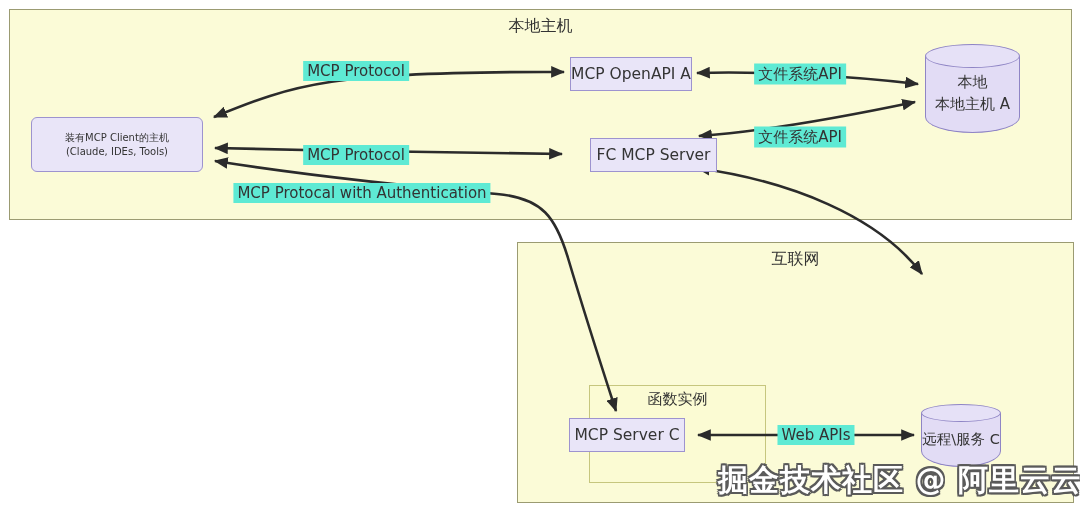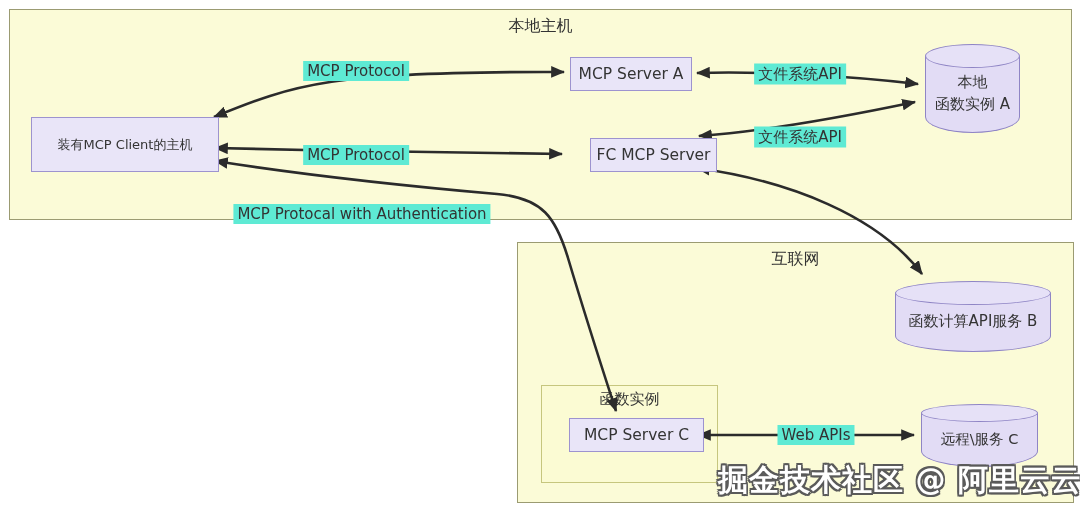"MCP Server A" span { text: Server -> OpenAPI }
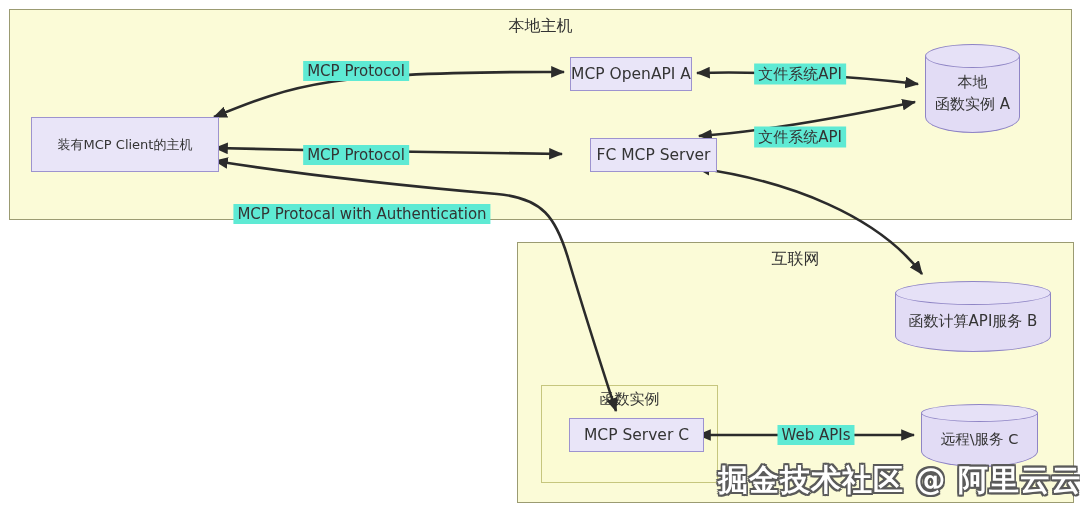"函数实例 A" span { text: 函数实例 -> 本地主机 }
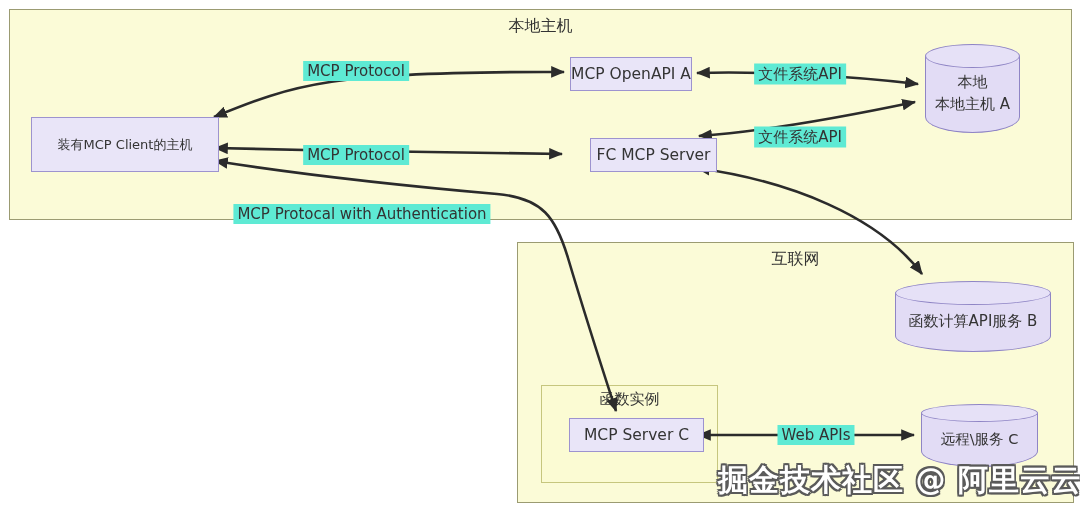"装有MCP Client的主机" div.node { border-radius: none -> 6px; font-size: 13px -> 10px; width: 188px -> 172px }
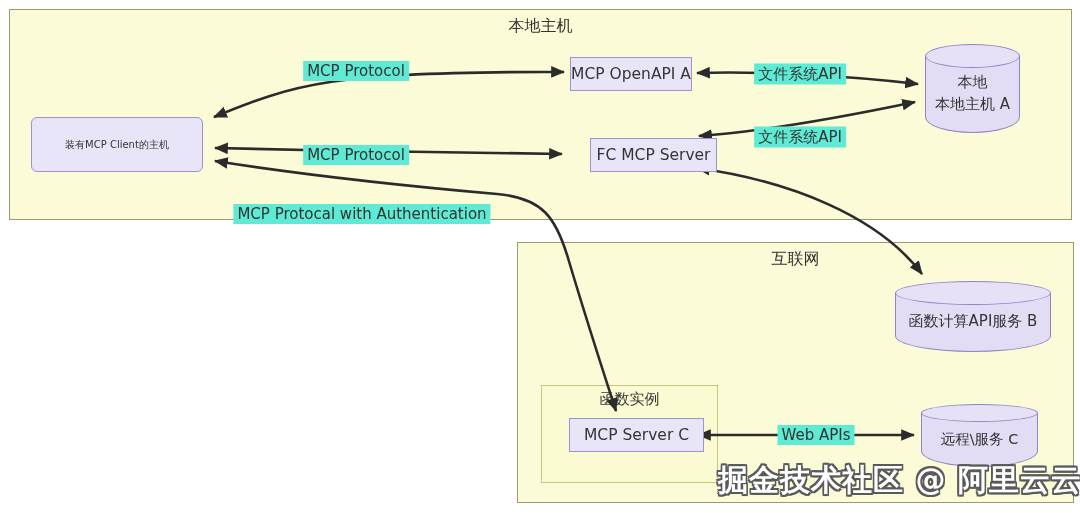"(Claude, IDEs, Tools)" span { html: none -> <span>(Claude, IDEs, Tools)</span> }
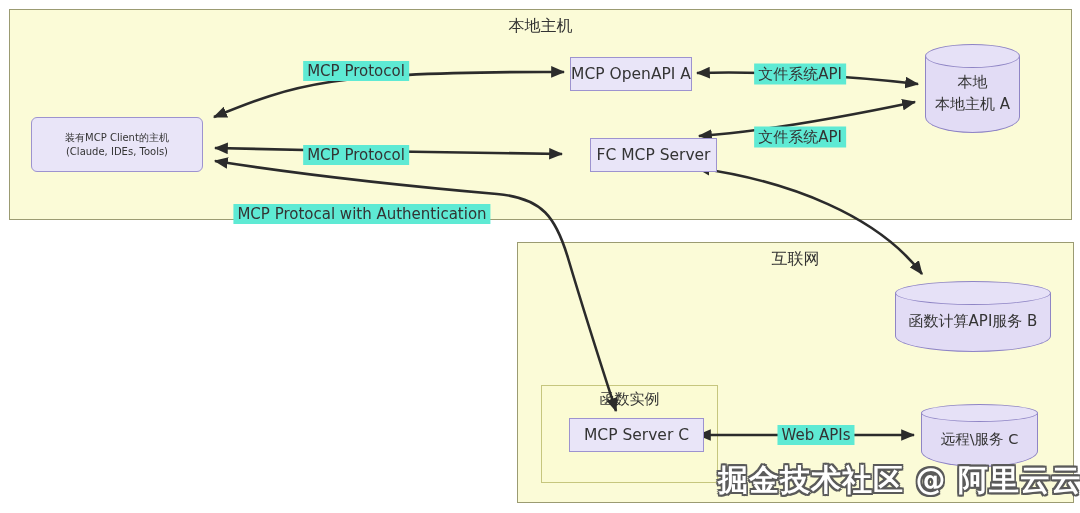"MCP Protocal with Authentication" div.edge-label { margin-top: 21px -> none }
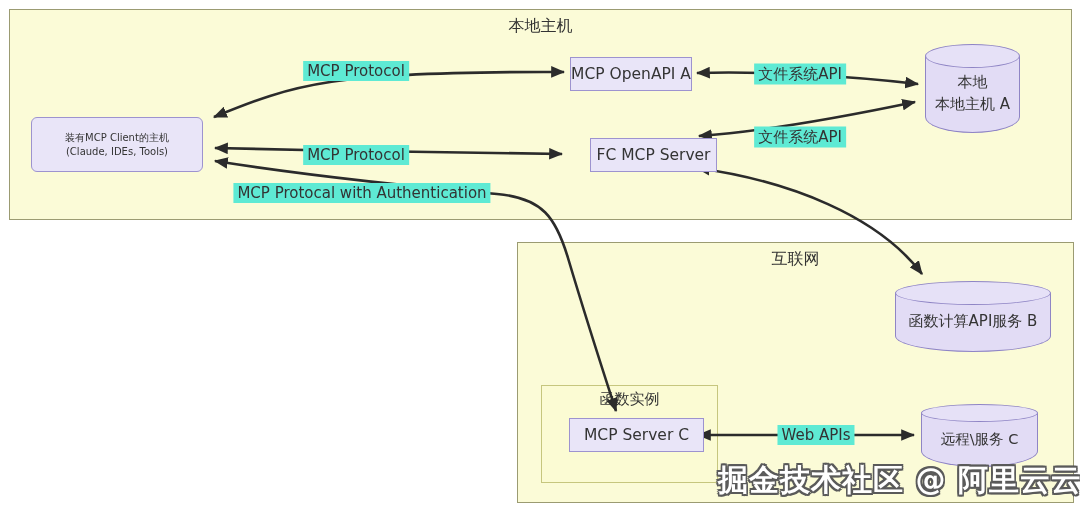"函数计算API服务 B" div.cyl { html: <div> <div></div> <div></div> <div> <span>函数计算API服务 B</span> </div> </div> -> none }
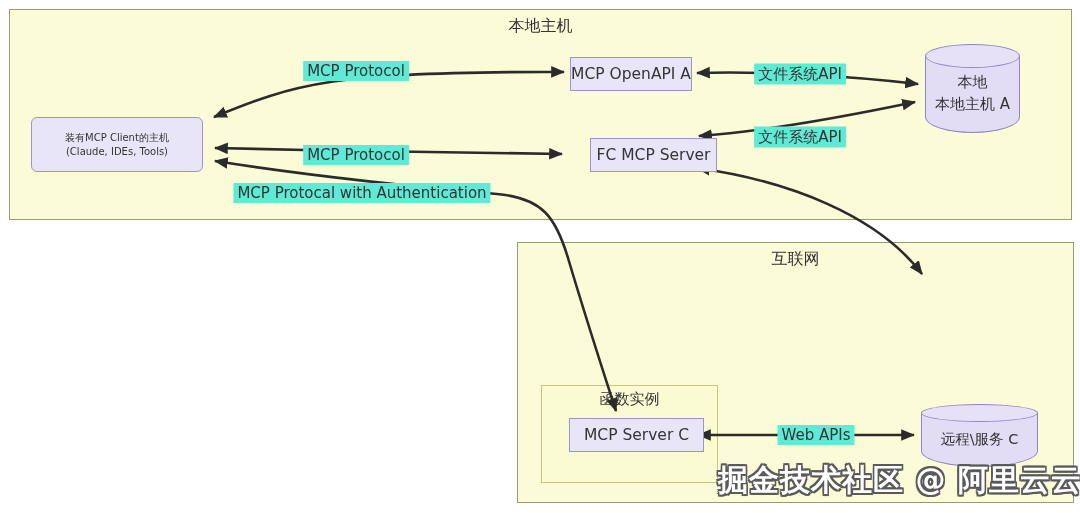"函数实例" .group.inner { margin-left: none -> 48px }
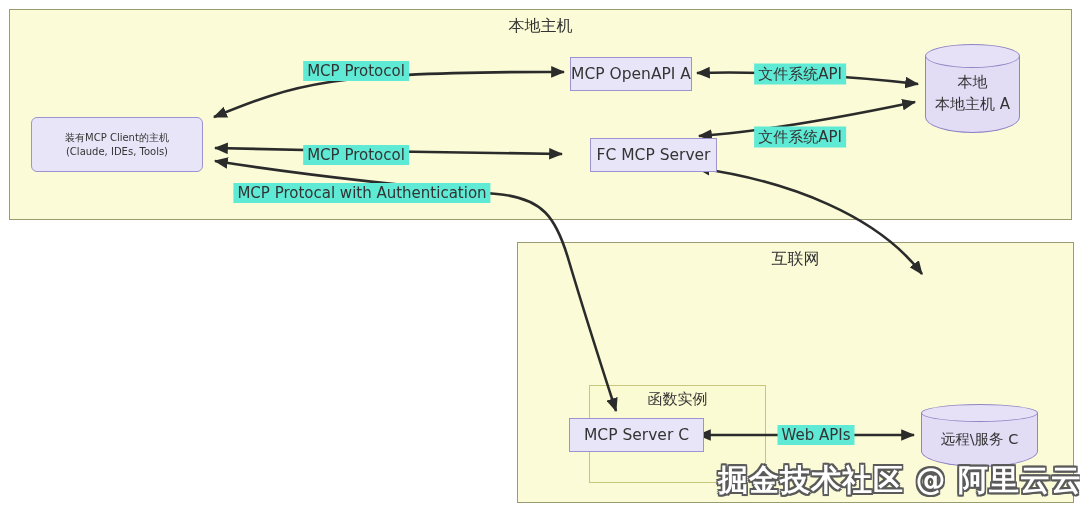"MCP Server C" div.node { width: 135px -> 116px }
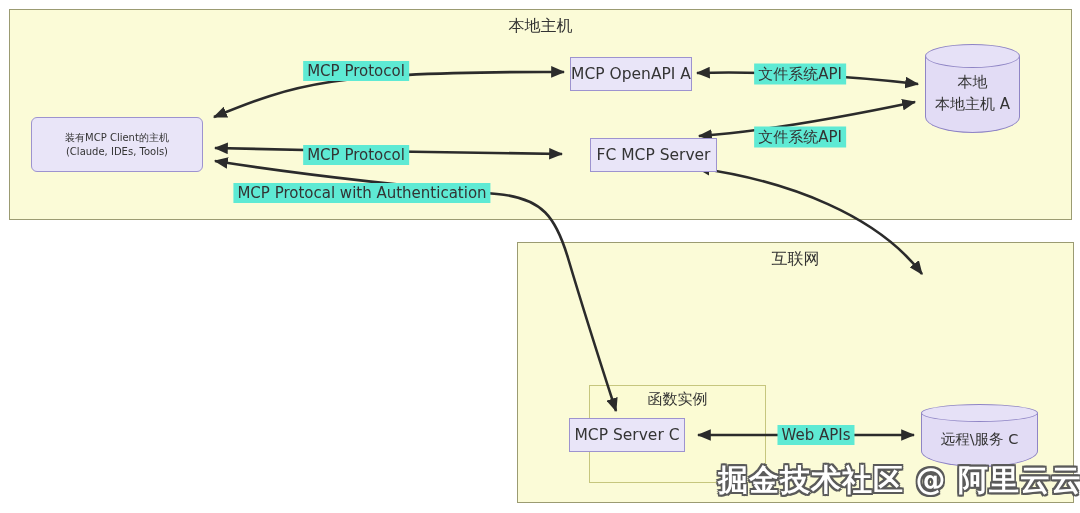"远程\服务 C" div.cyl { width: 117px -> 80px }
